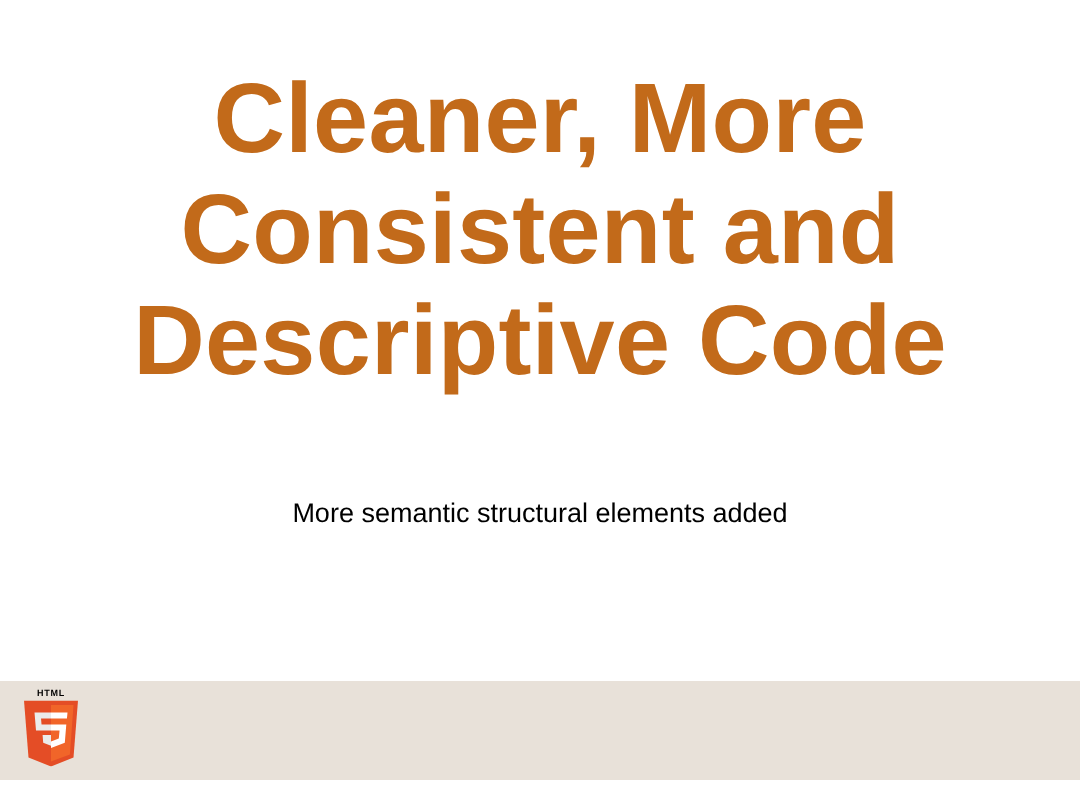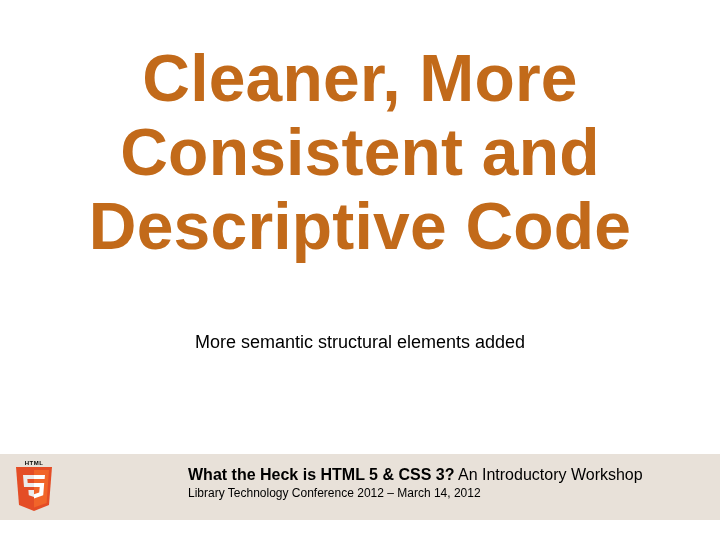"What the Heck is HTML" div.footer-text { html: <div> <div> <span>What the Heck is HTML 5 &amp; CSS 3?</span><span> An Introductory Workshop</span> </div> <div>Library Technology Conference 2012 – March 14, 2012</div> </div> -> none }
